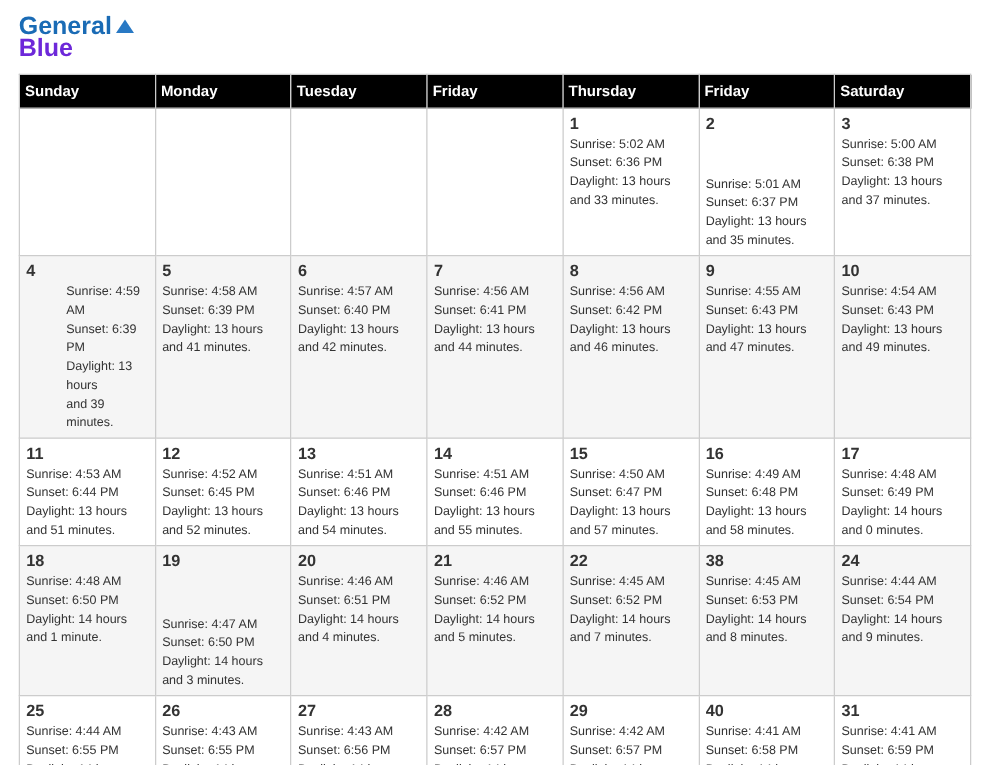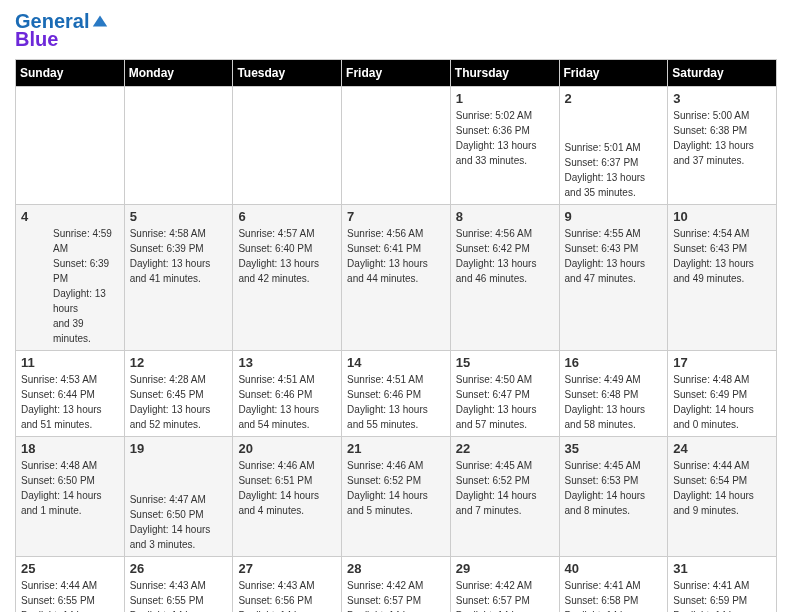"Sunrise: 4:28 AM" div.day-info { text: 4:28 -> 4:52 }
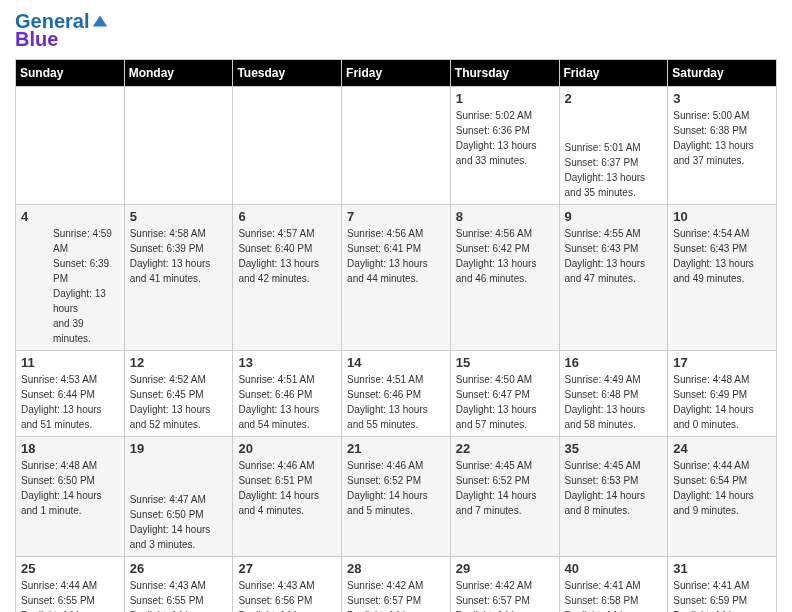"35" span.day-number { text: 35 -> 38 }
